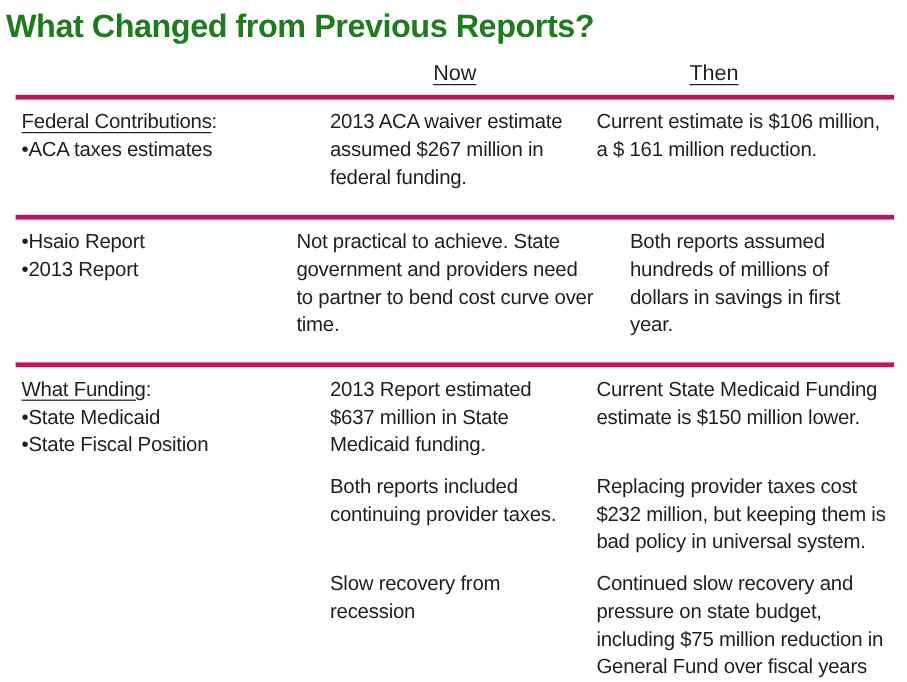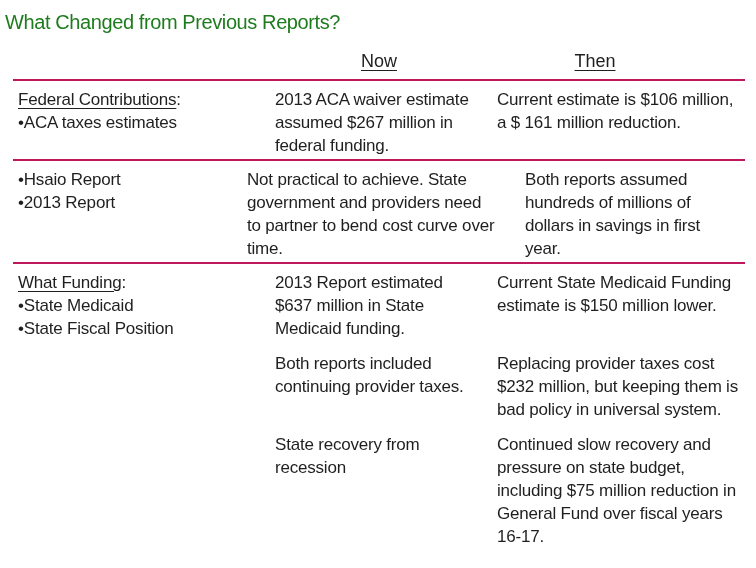"What Changed from Previous Reports?" .slide-title { font-size: 20px -> 27px; font-weight: normal -> bold }
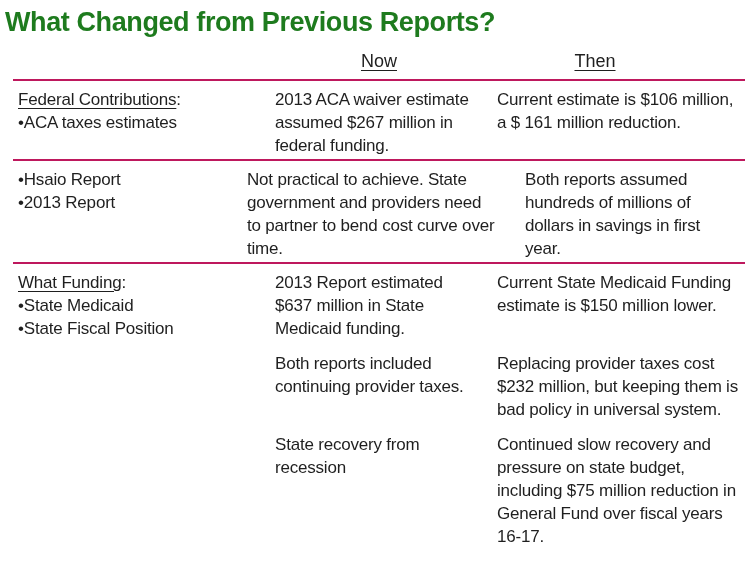"Federal Contributions:" .section { border-top: 2px solid #be185d -> 4px solid #be185d; padding: 7px 0 2px 0 -> 7px 0 20px 0 }
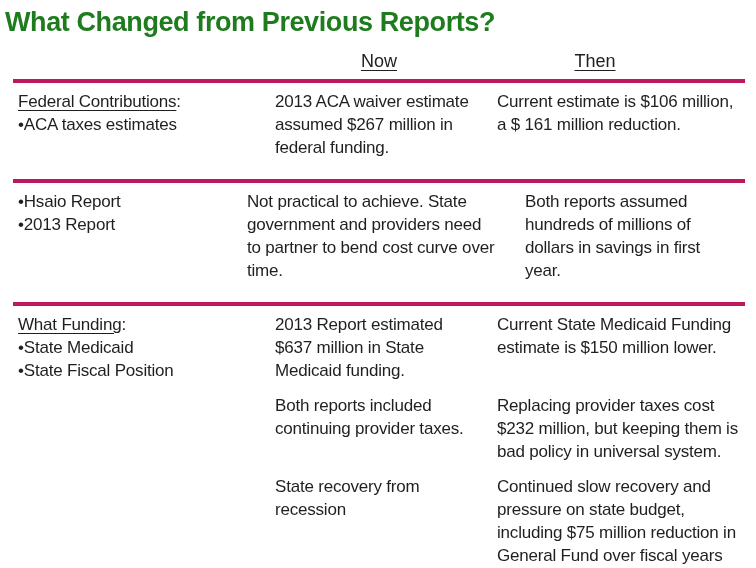"State recovery from recession" div.cell { text: State -> Slow }
